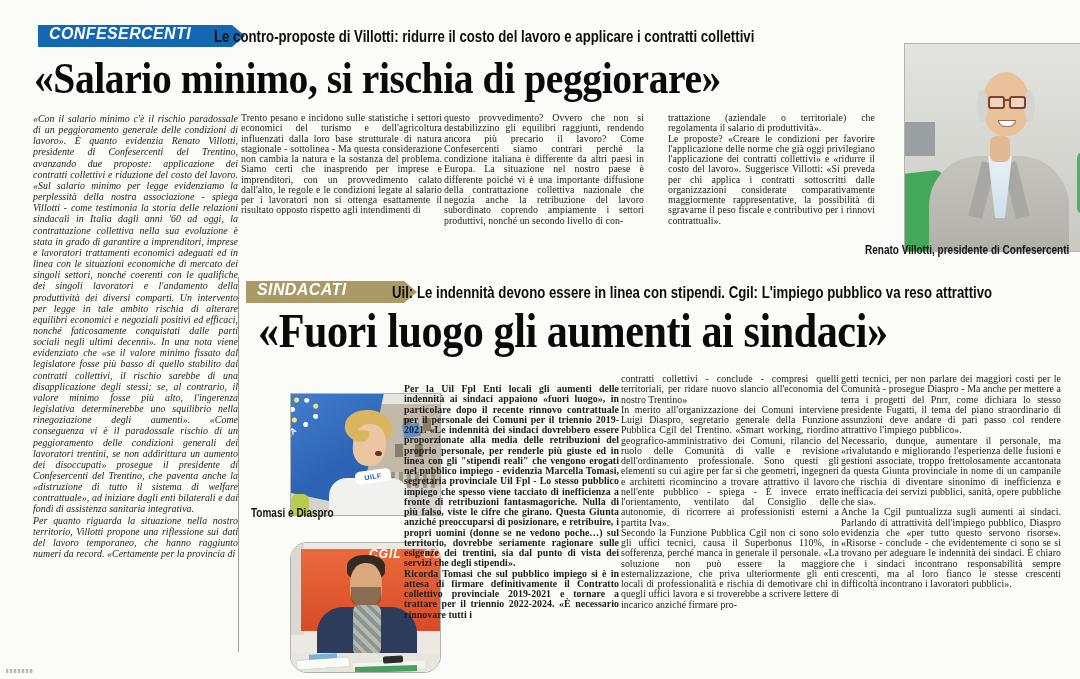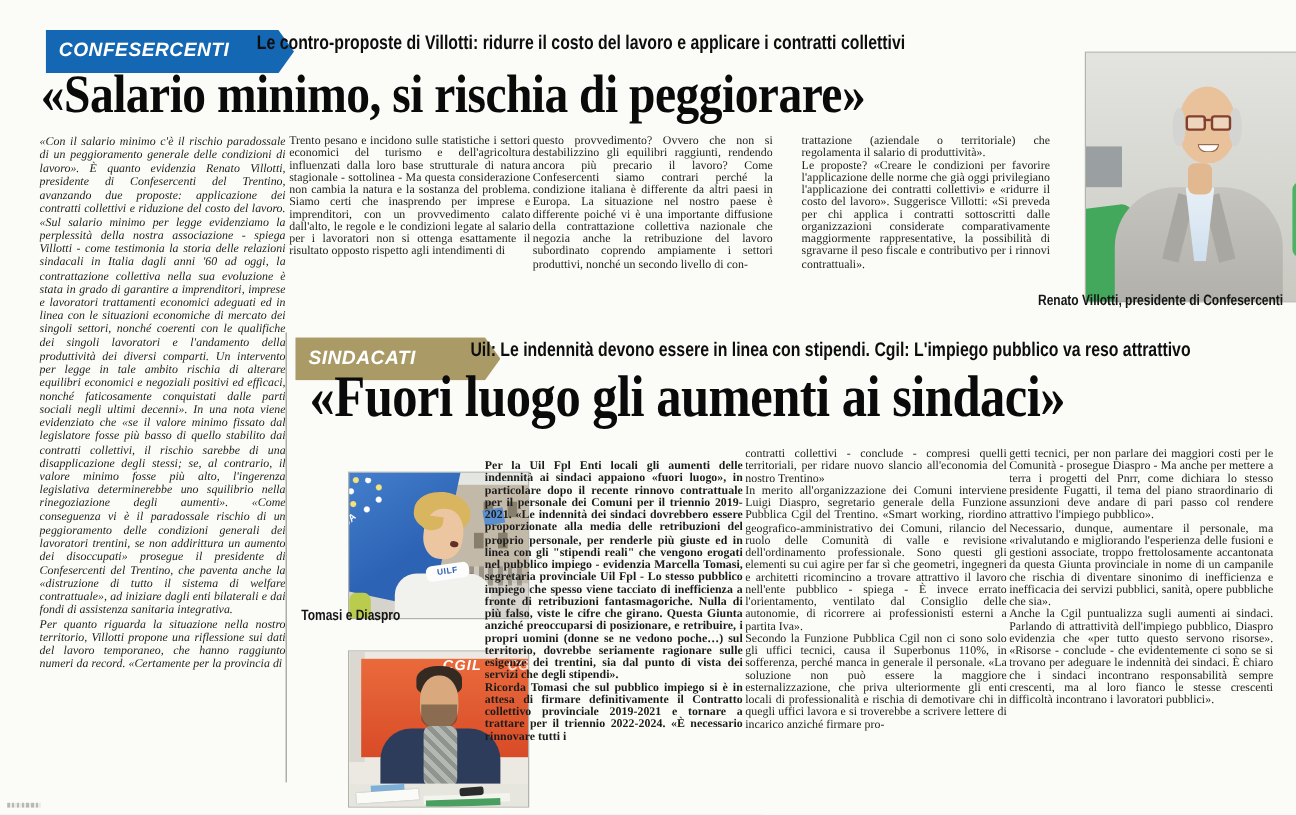"CONFESERCENTI" .tag { align-items: center -> none; height: 36px -> 22px }
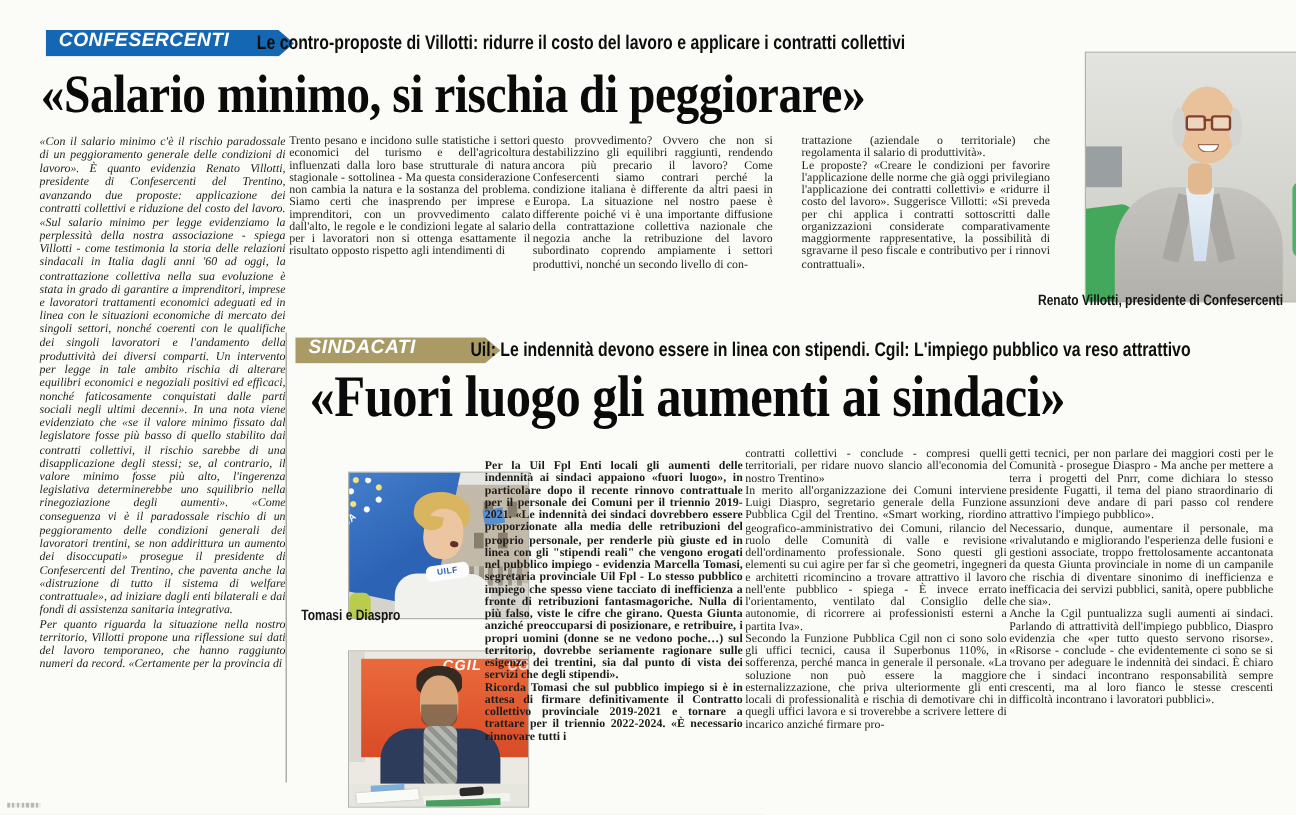"CGIL" .diaspro { border-radius: none -> 17px }
